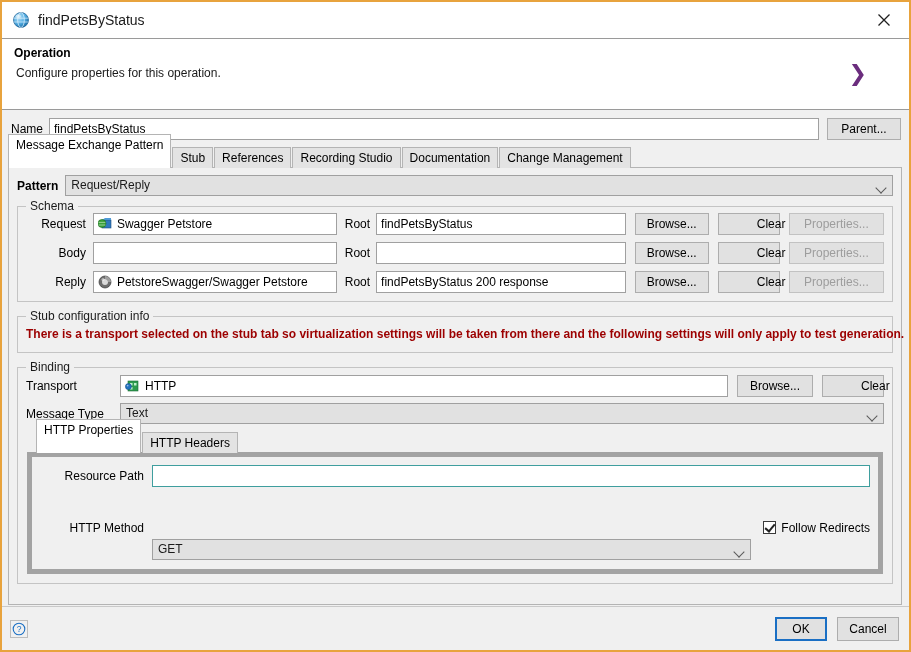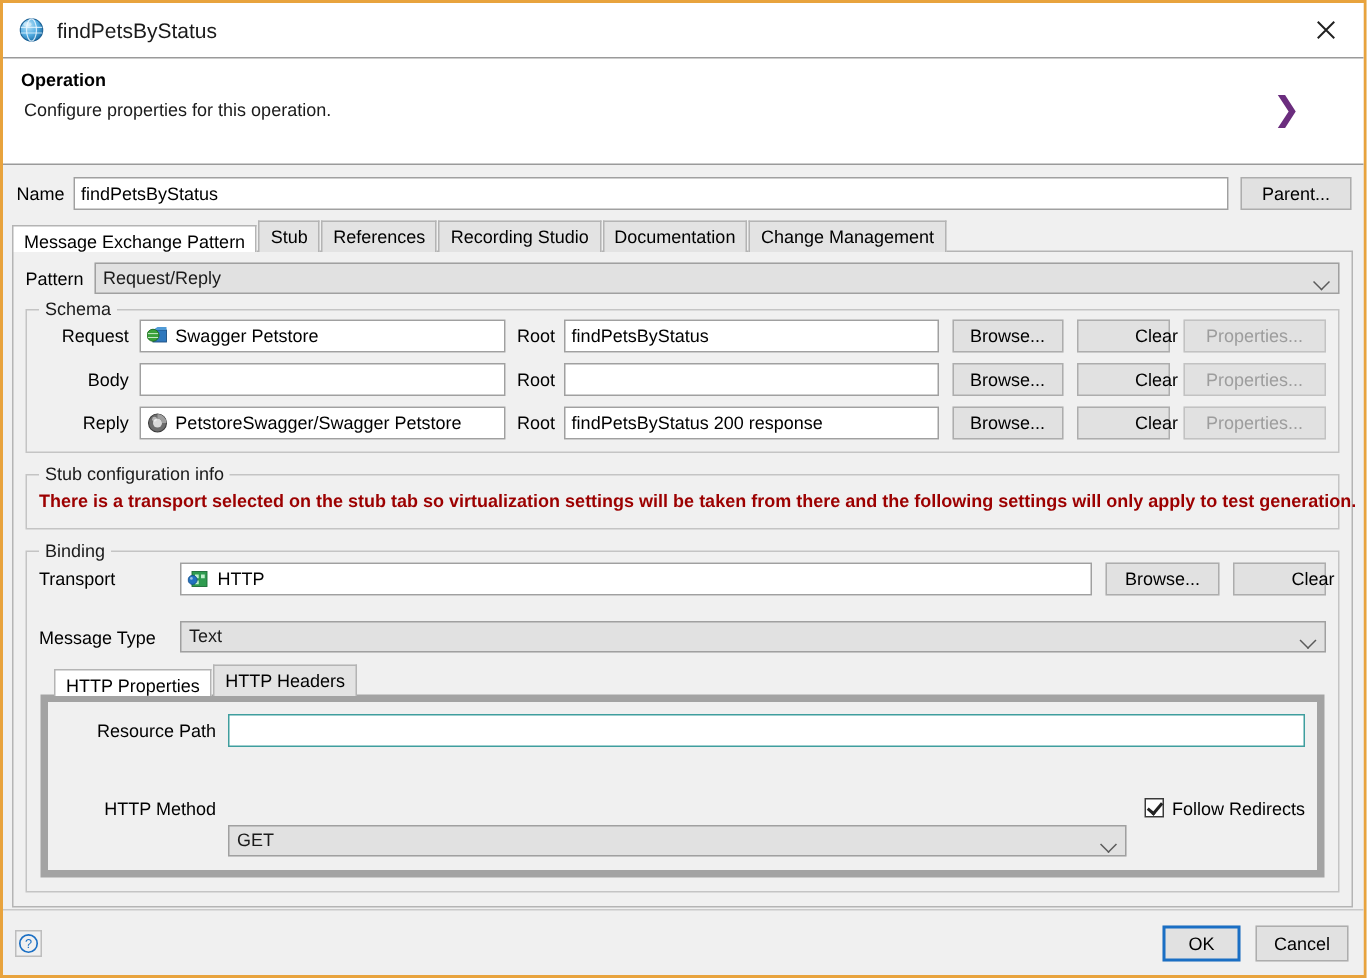"Message Exchange Pattern" .tab.active { height: 18px -> 34px }
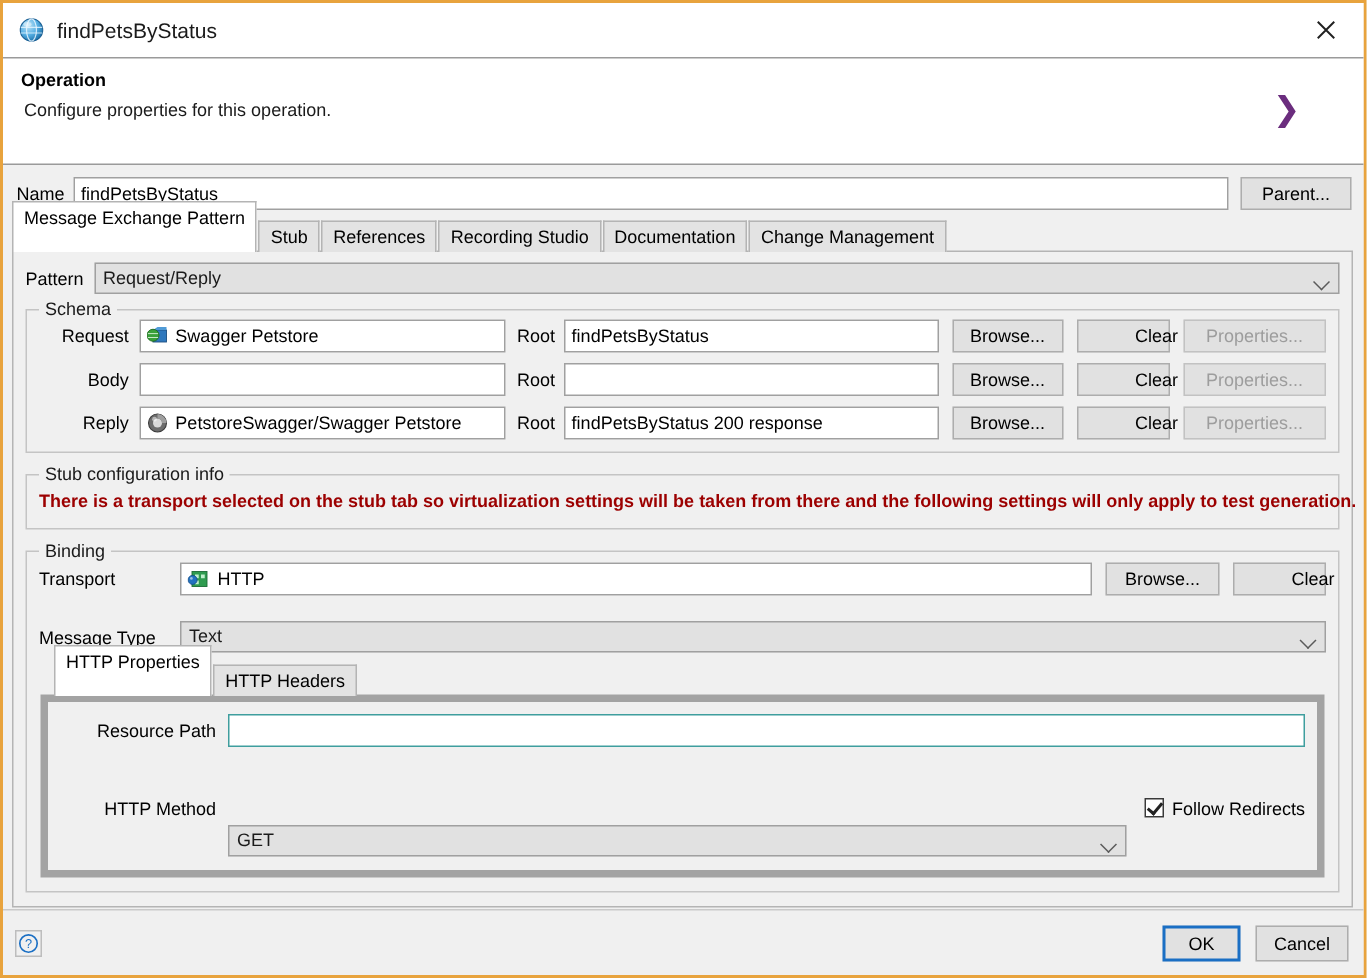"Pattern" .lbl { font-weight: none -> bold }
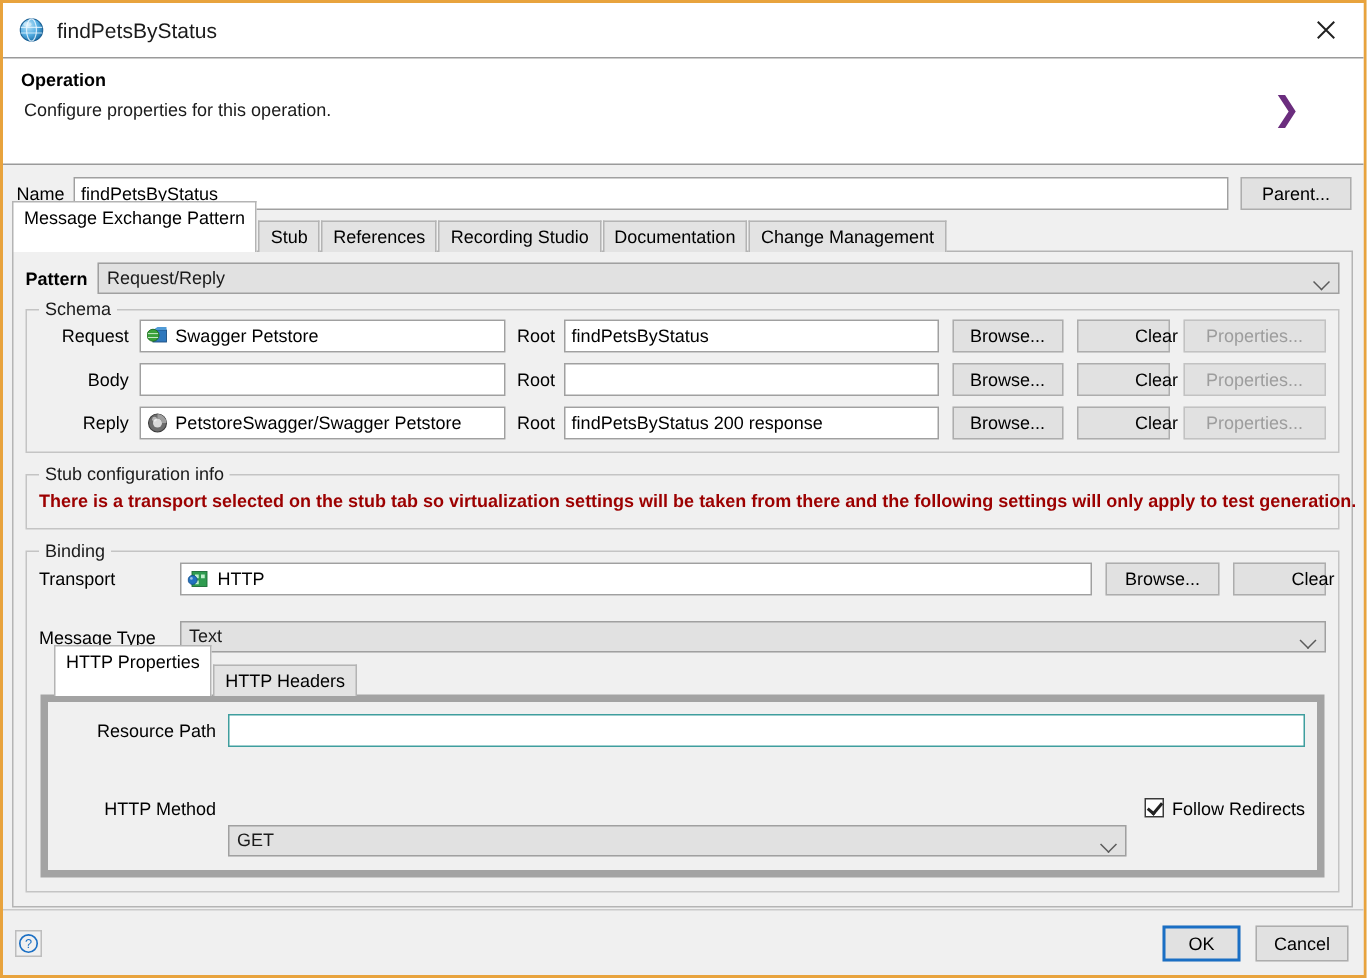"Transport" .bind-row { margin-bottom: 17px -> 6px }
